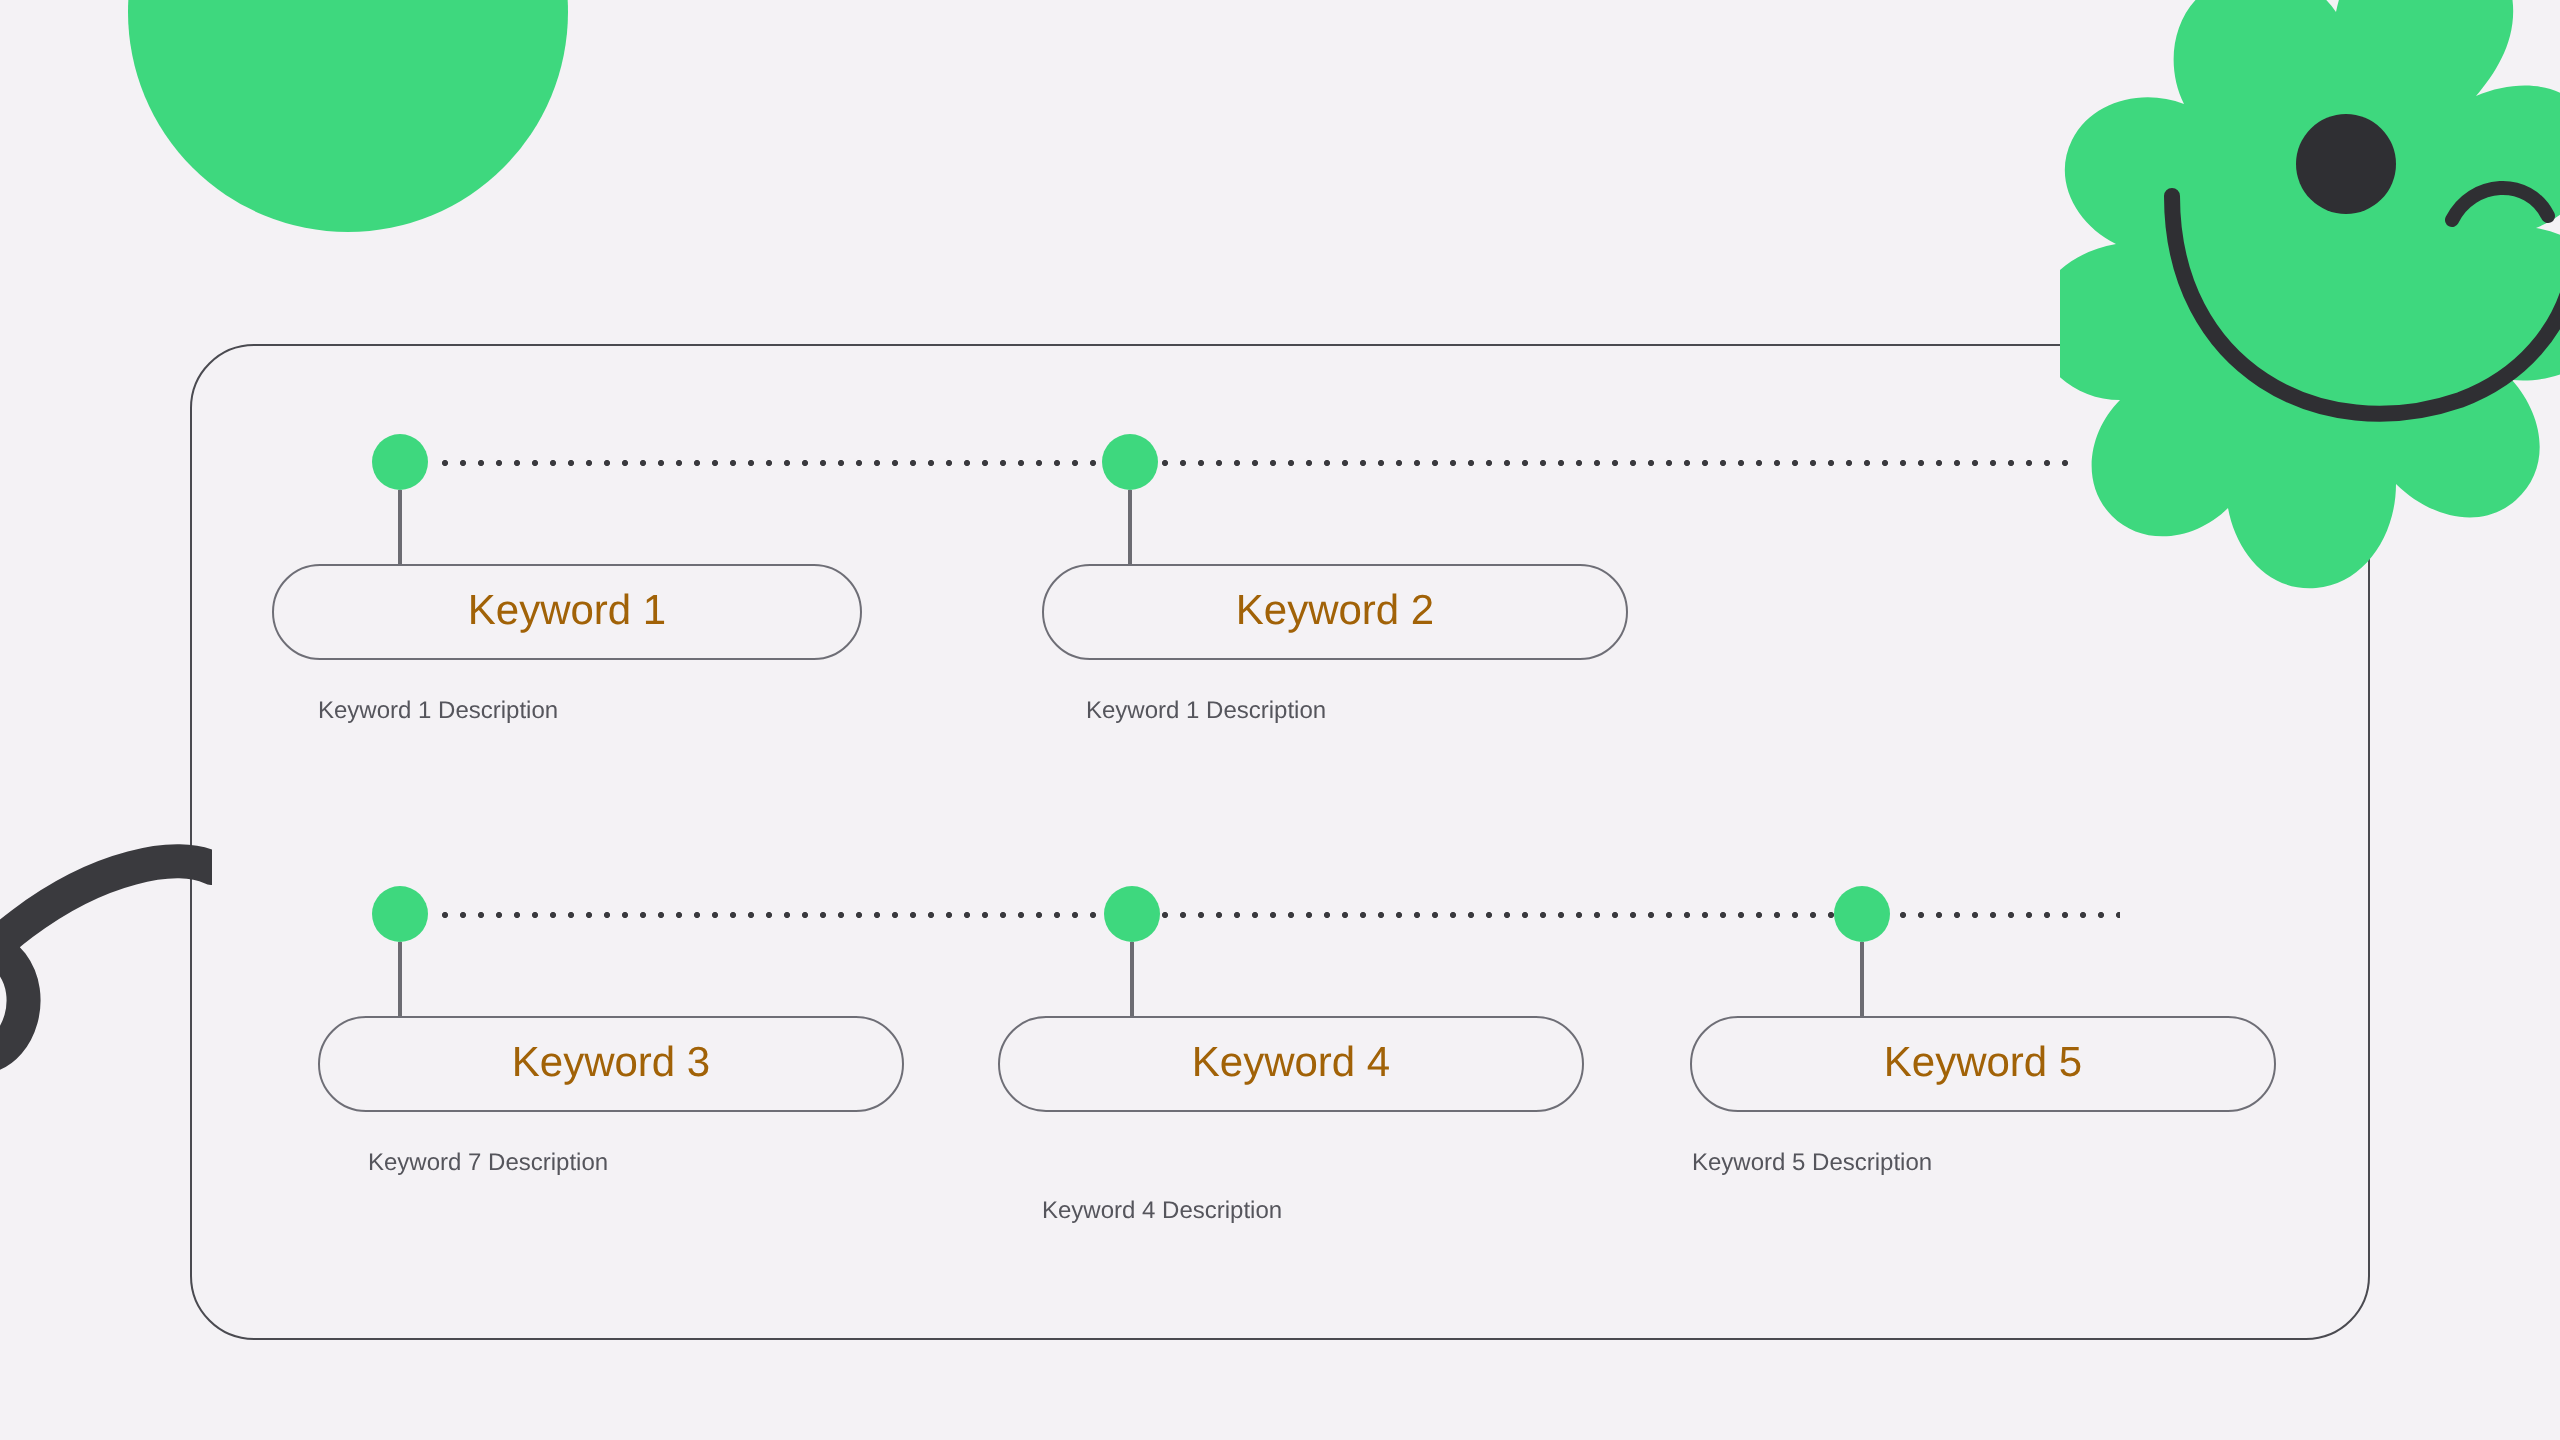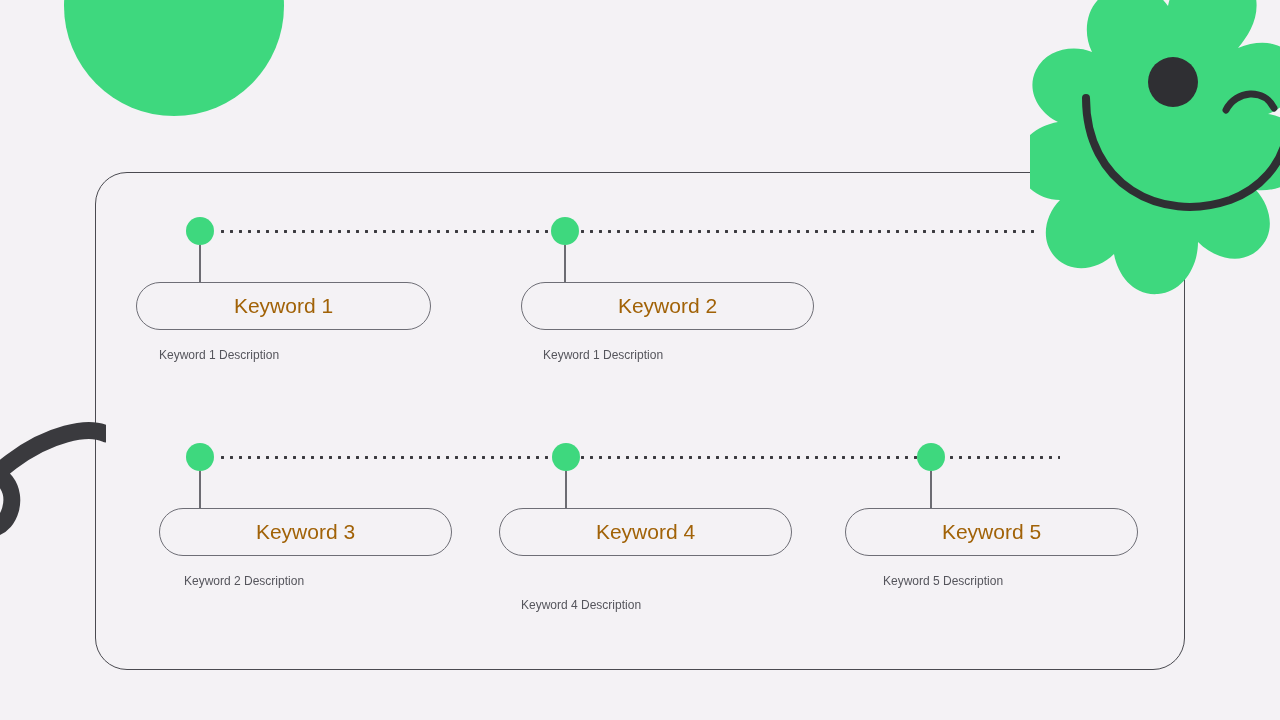"Keyword 2 Description" div.desc { text: 2 -> 7 }
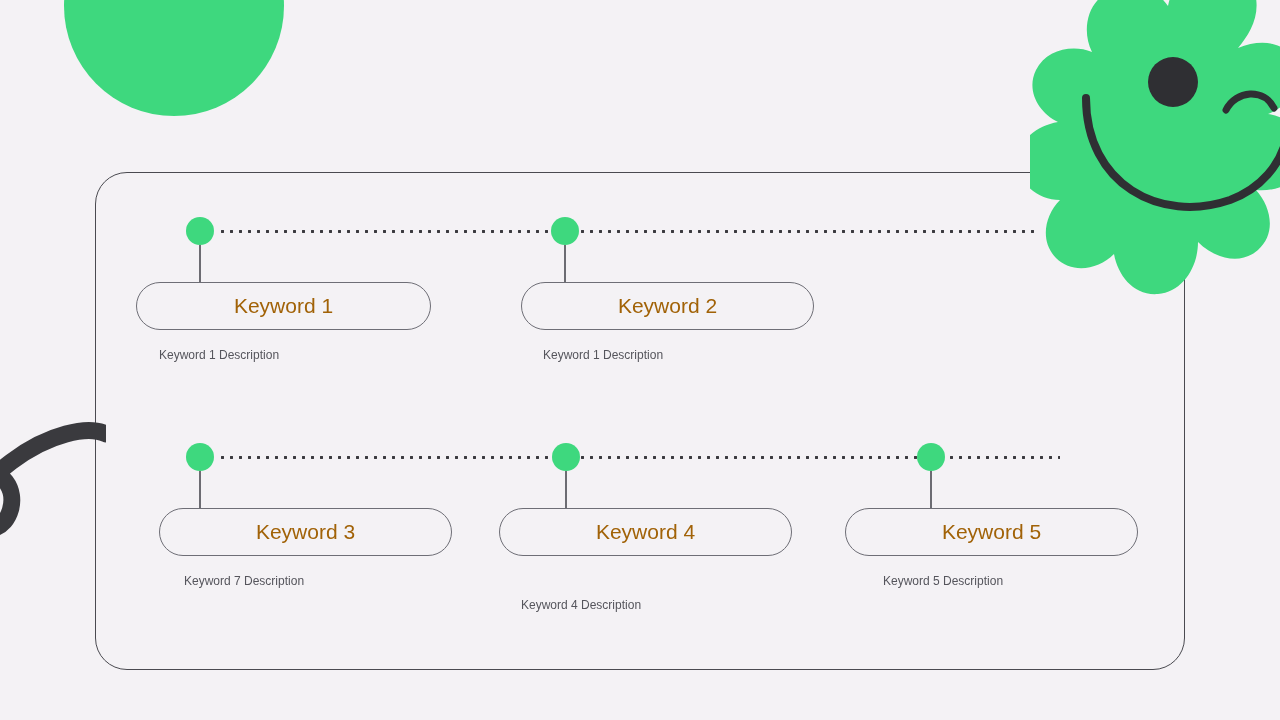"Keyword 5 Description" div.desc { left: 883px -> 846px }
